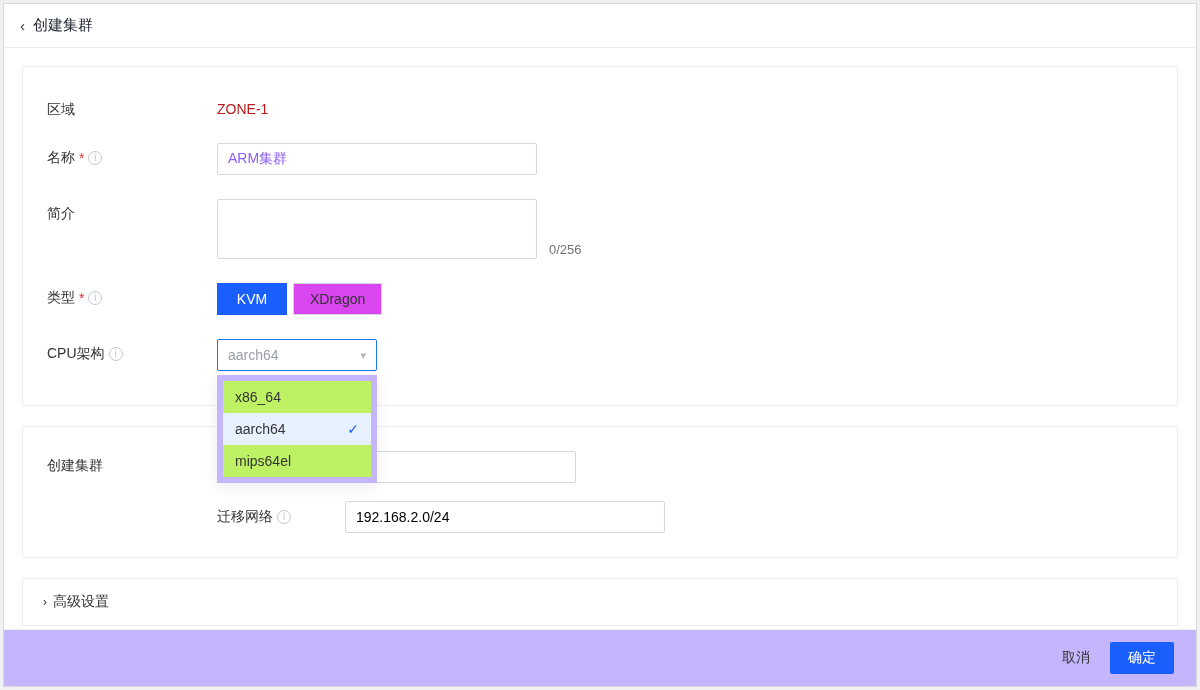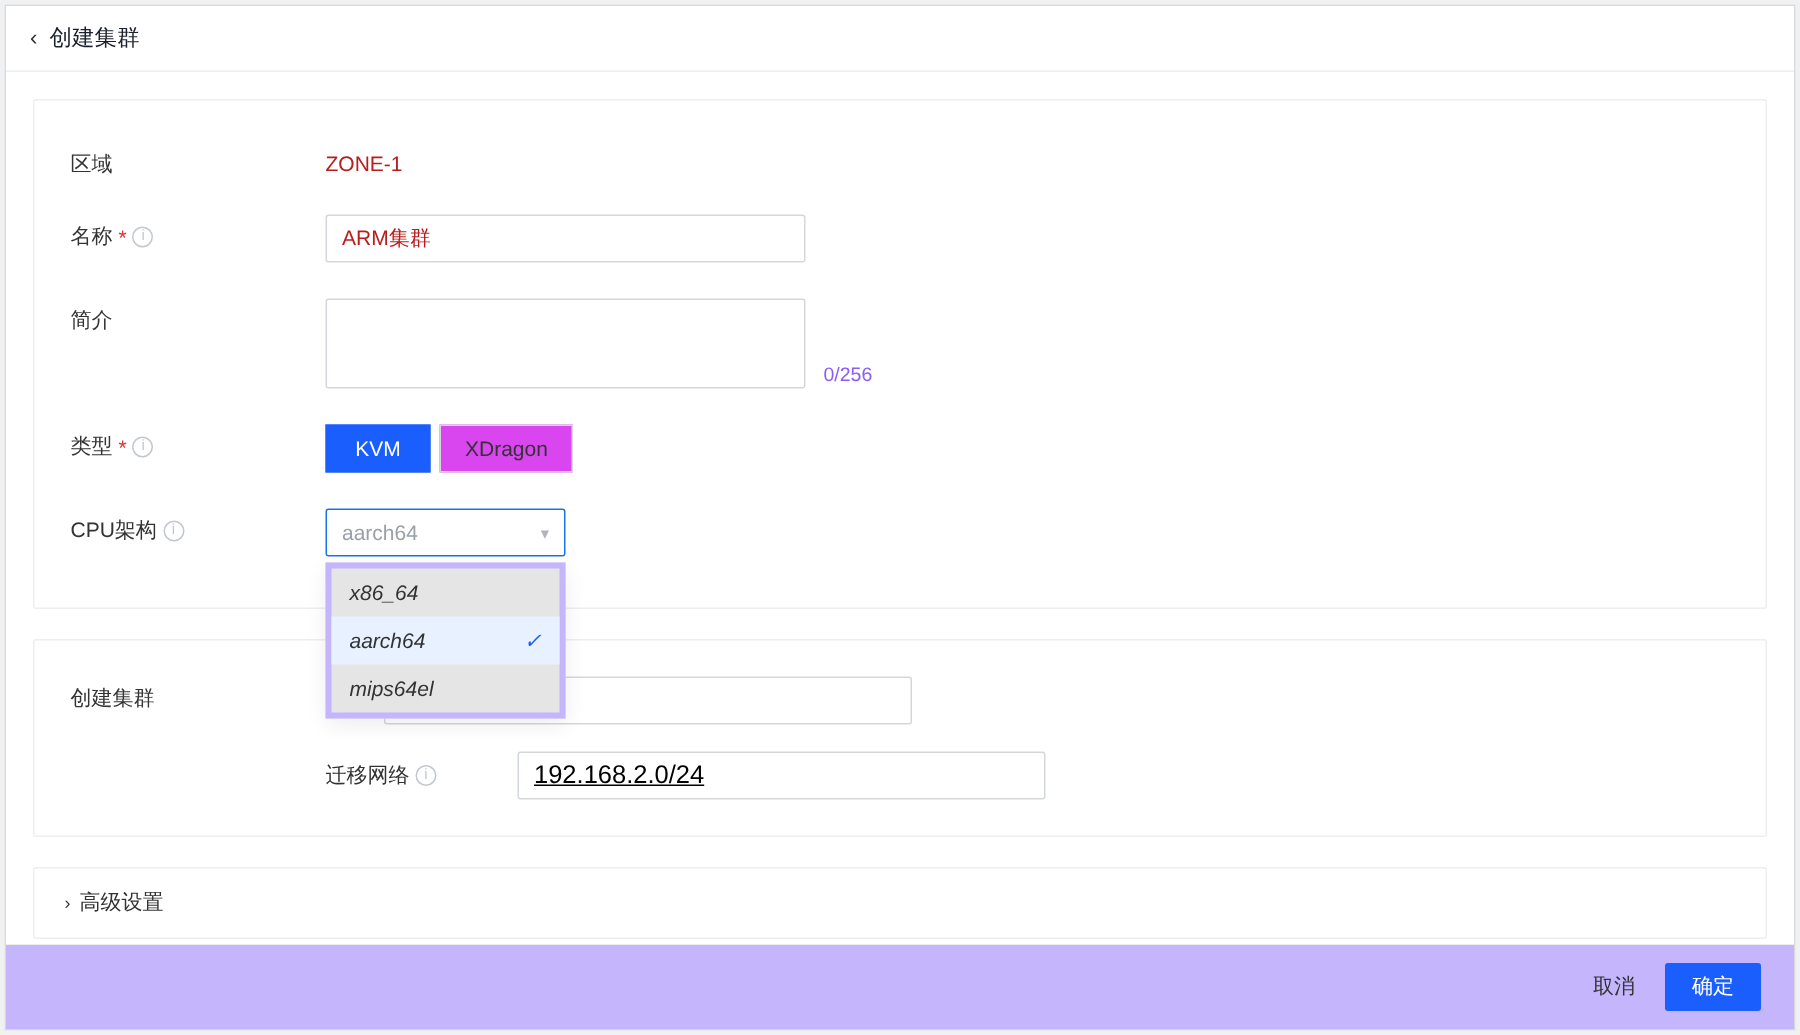"ARM集群" .input-text { color: #b91c1c -> #8b5cf6 }
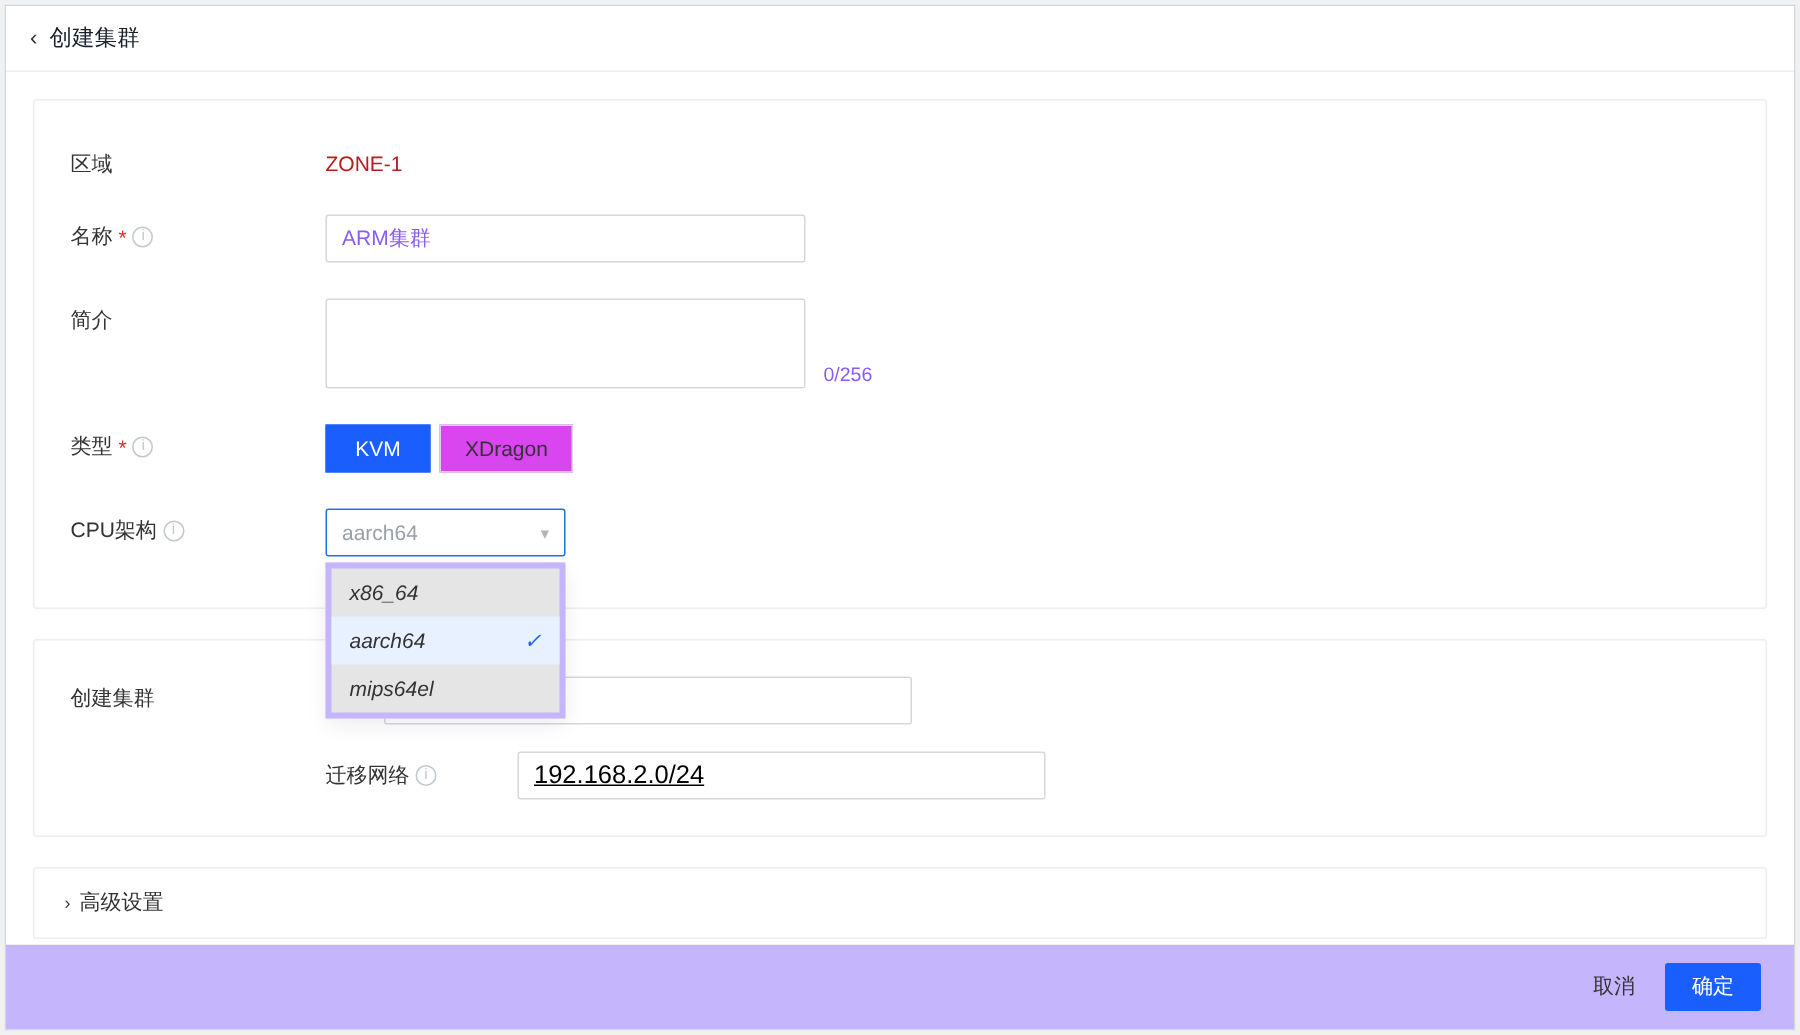"0/256" .char-count { color: #8b5cf6 -> #737373 }
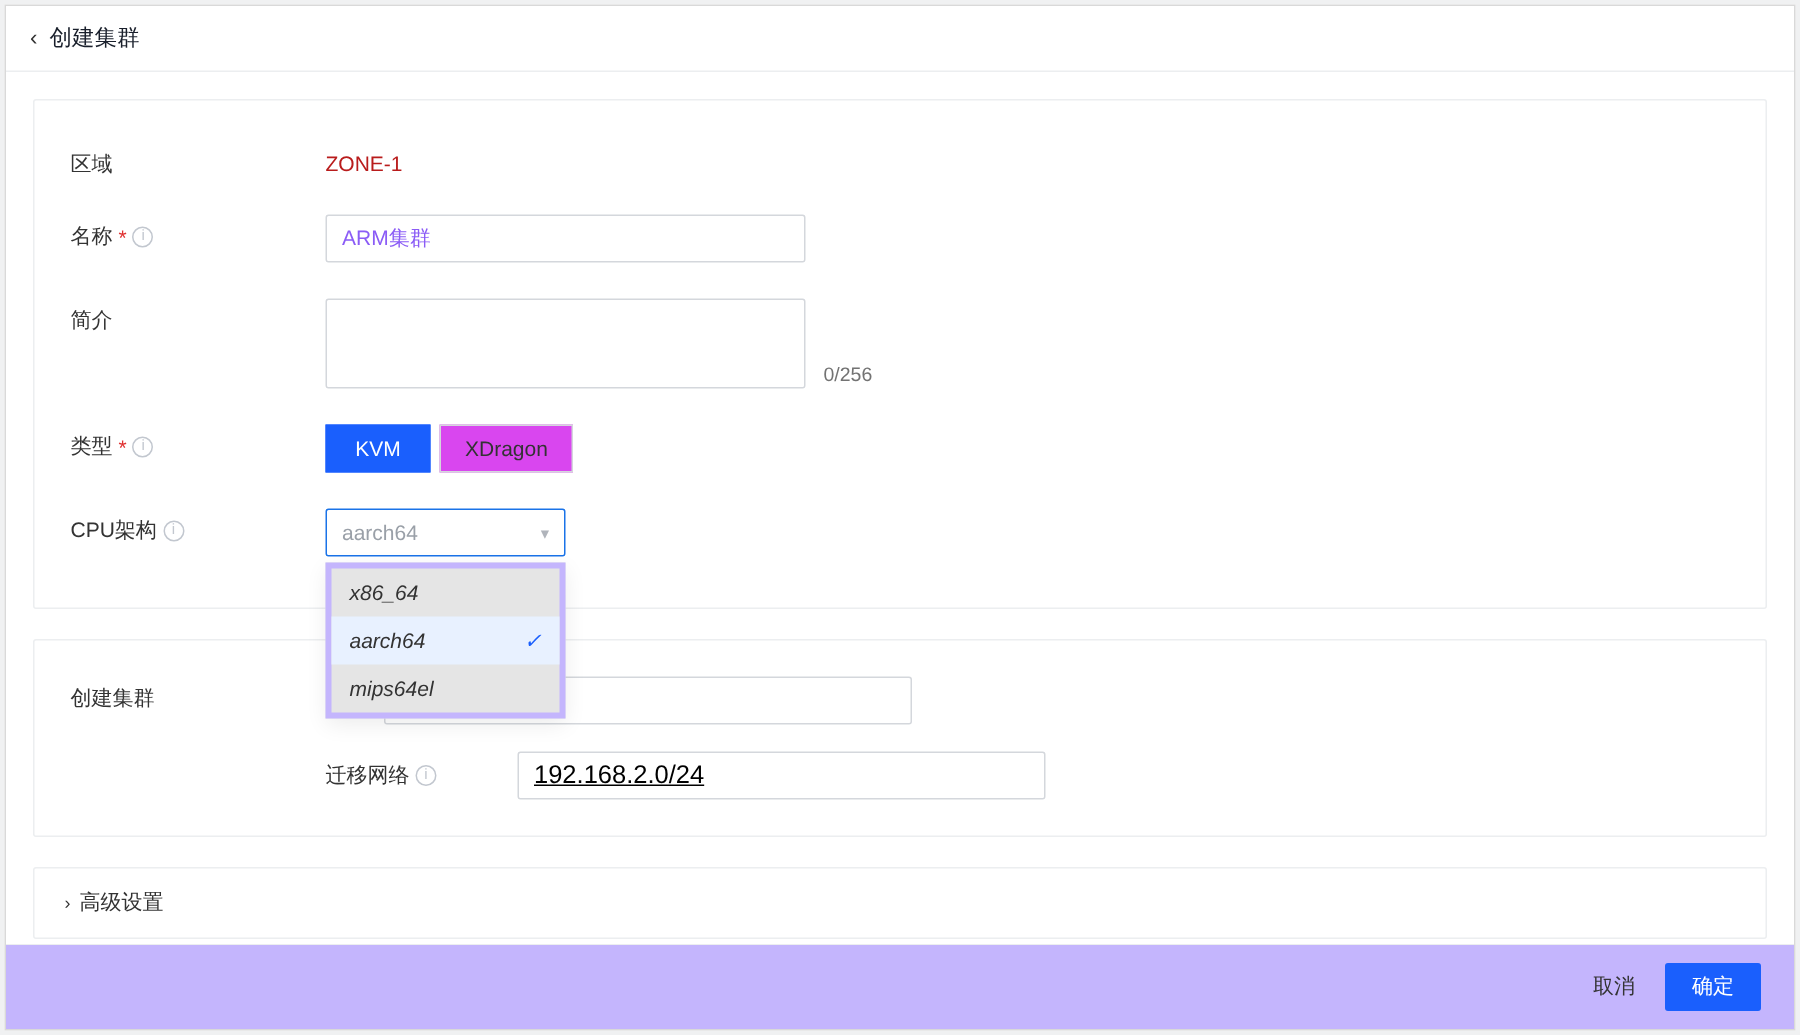"x86_64" .dropdown { background: #e5e5e5 -> #bef264; border: 4px solid #c4b5fd -> 6px solid #c4b5fd; font-style: italic -> none }
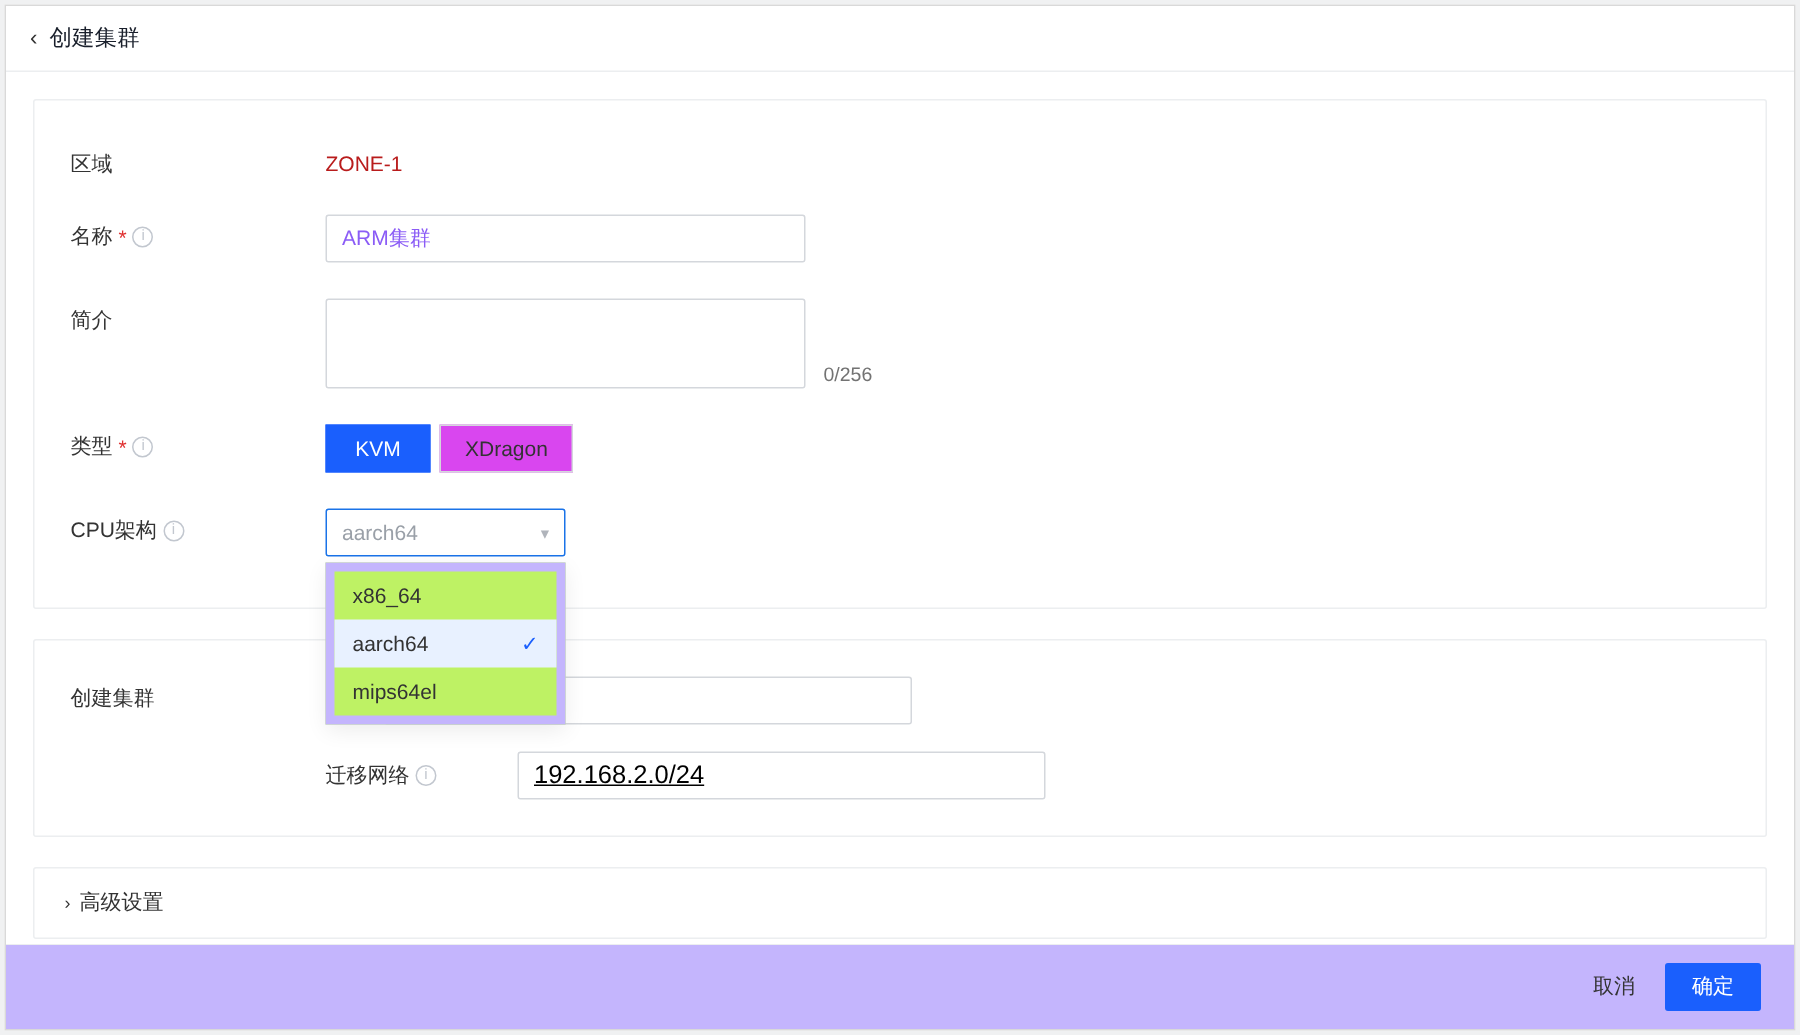"192.168.2.0/24" .net-input { font-size: 17px -> 14px; text-decoration: underline -> none; width: 352px -> 320px }
